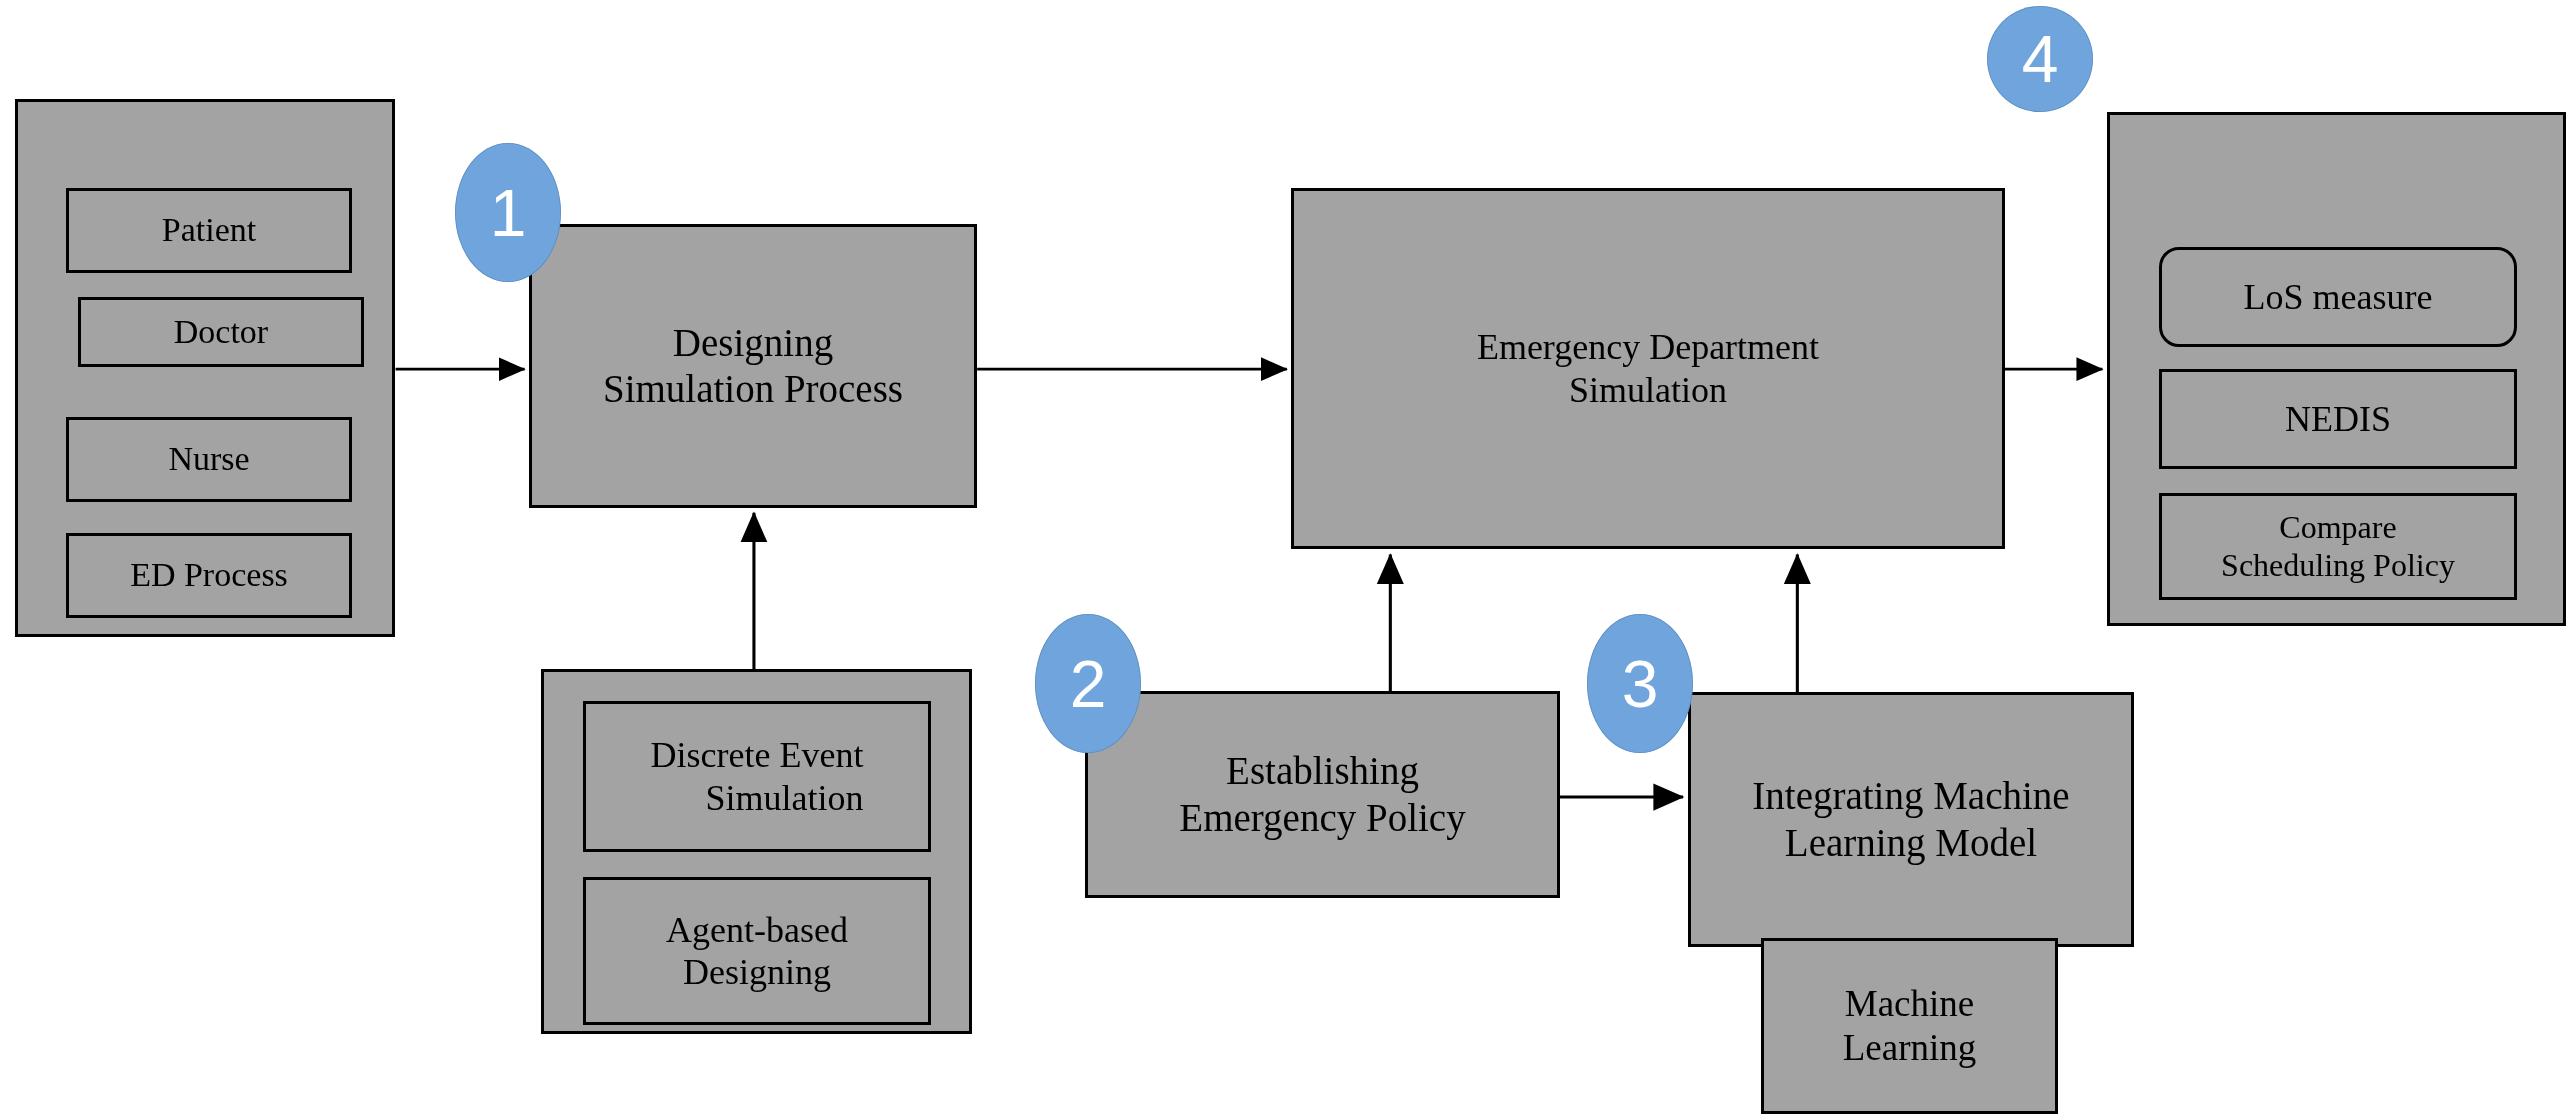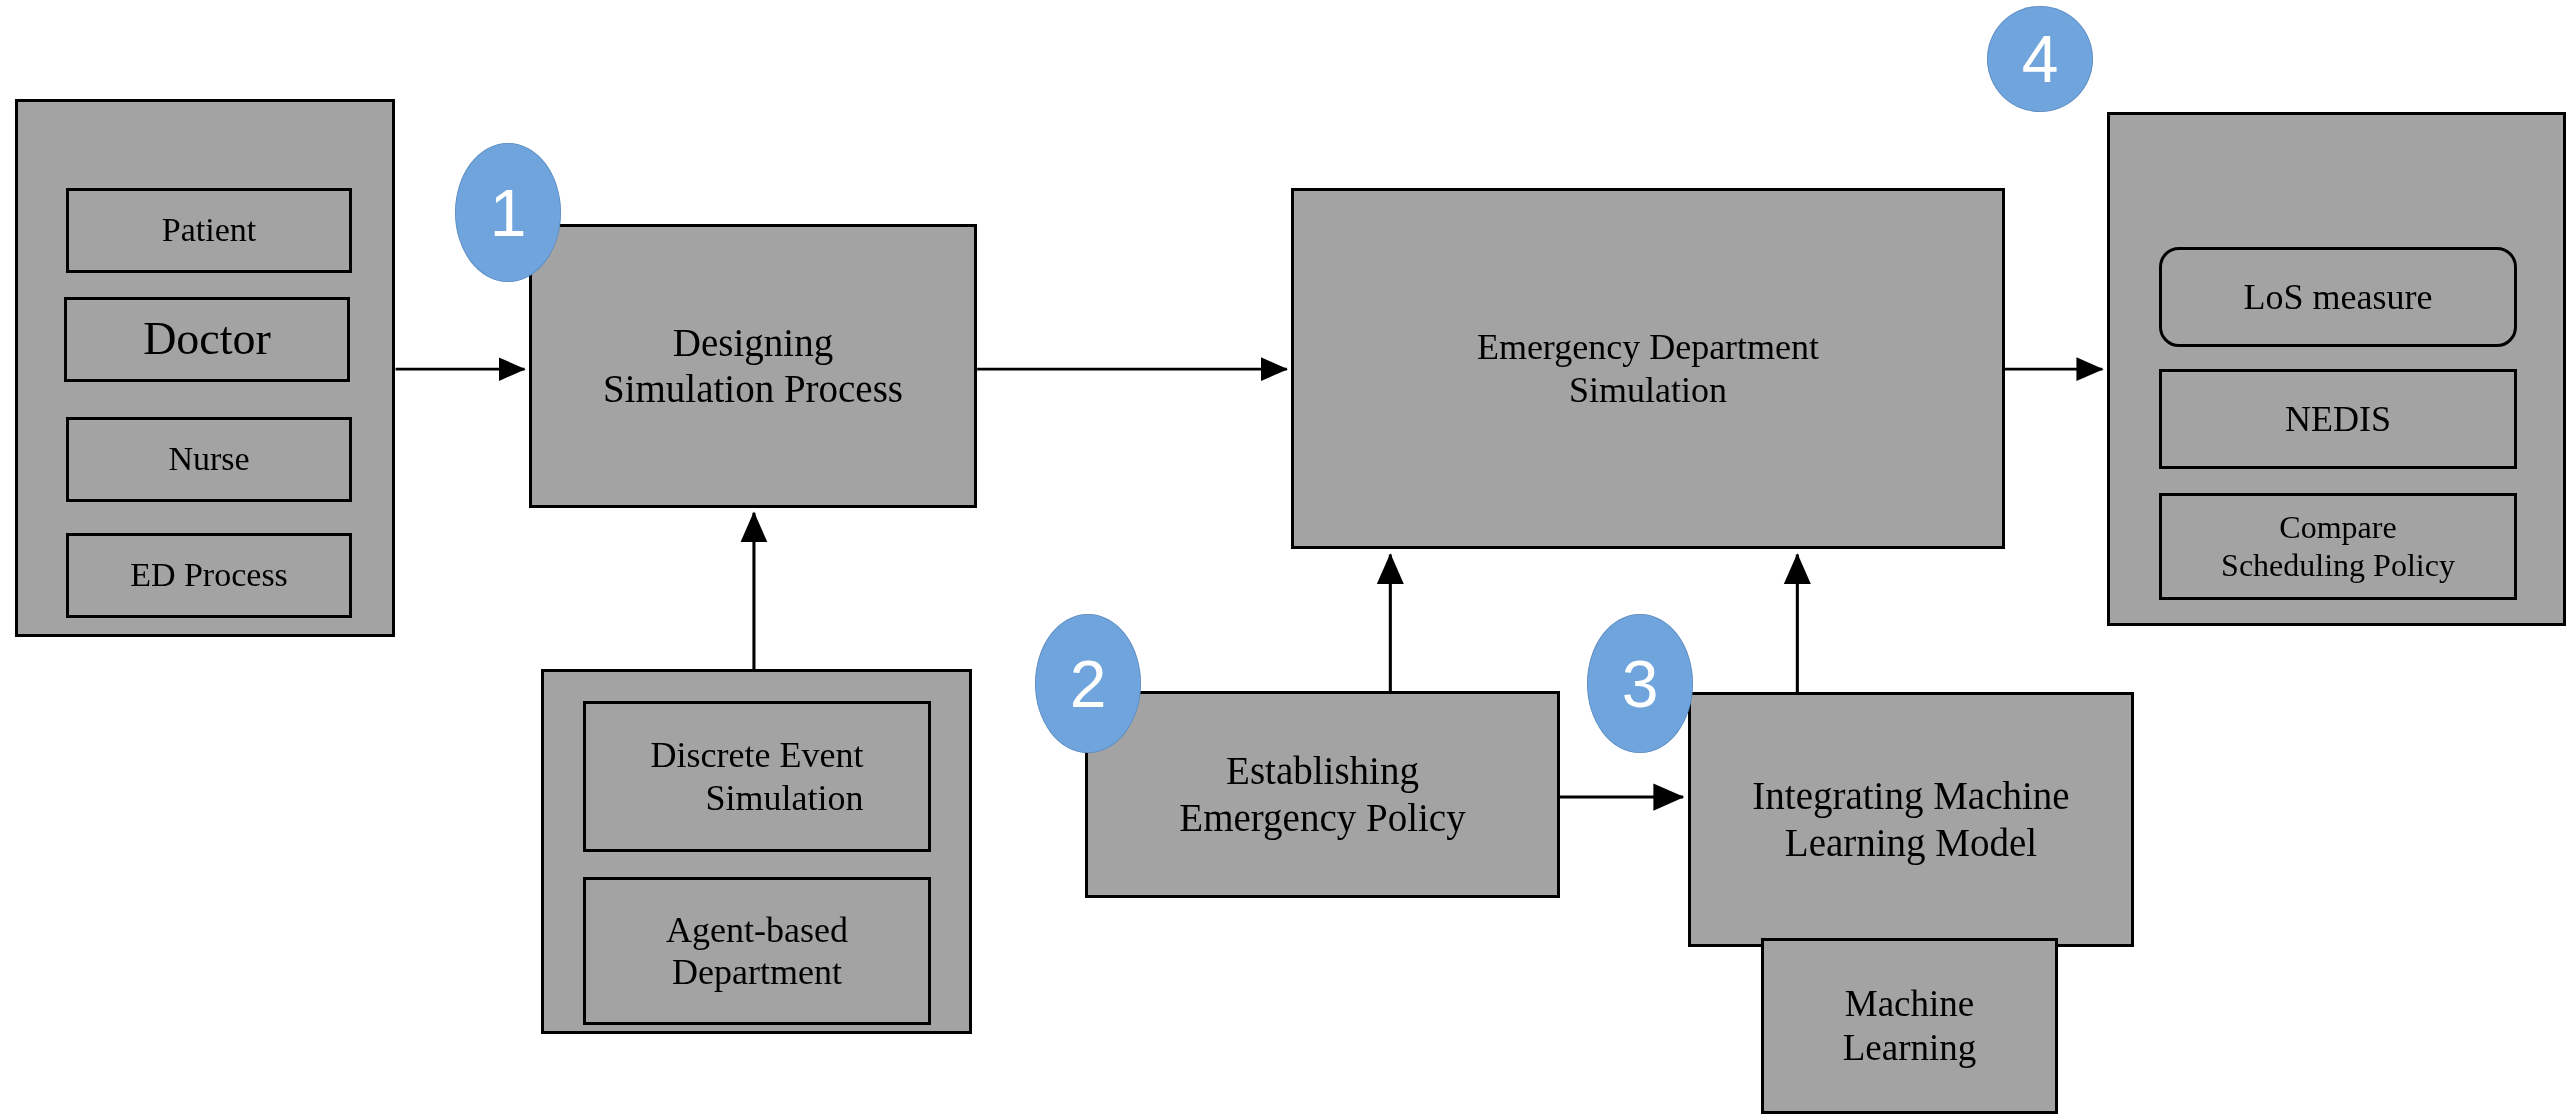"Doctor" #ed-req-doctor { font-size: 46px -> 34px; height: 85px -> 70px; left: 64px -> 78px }
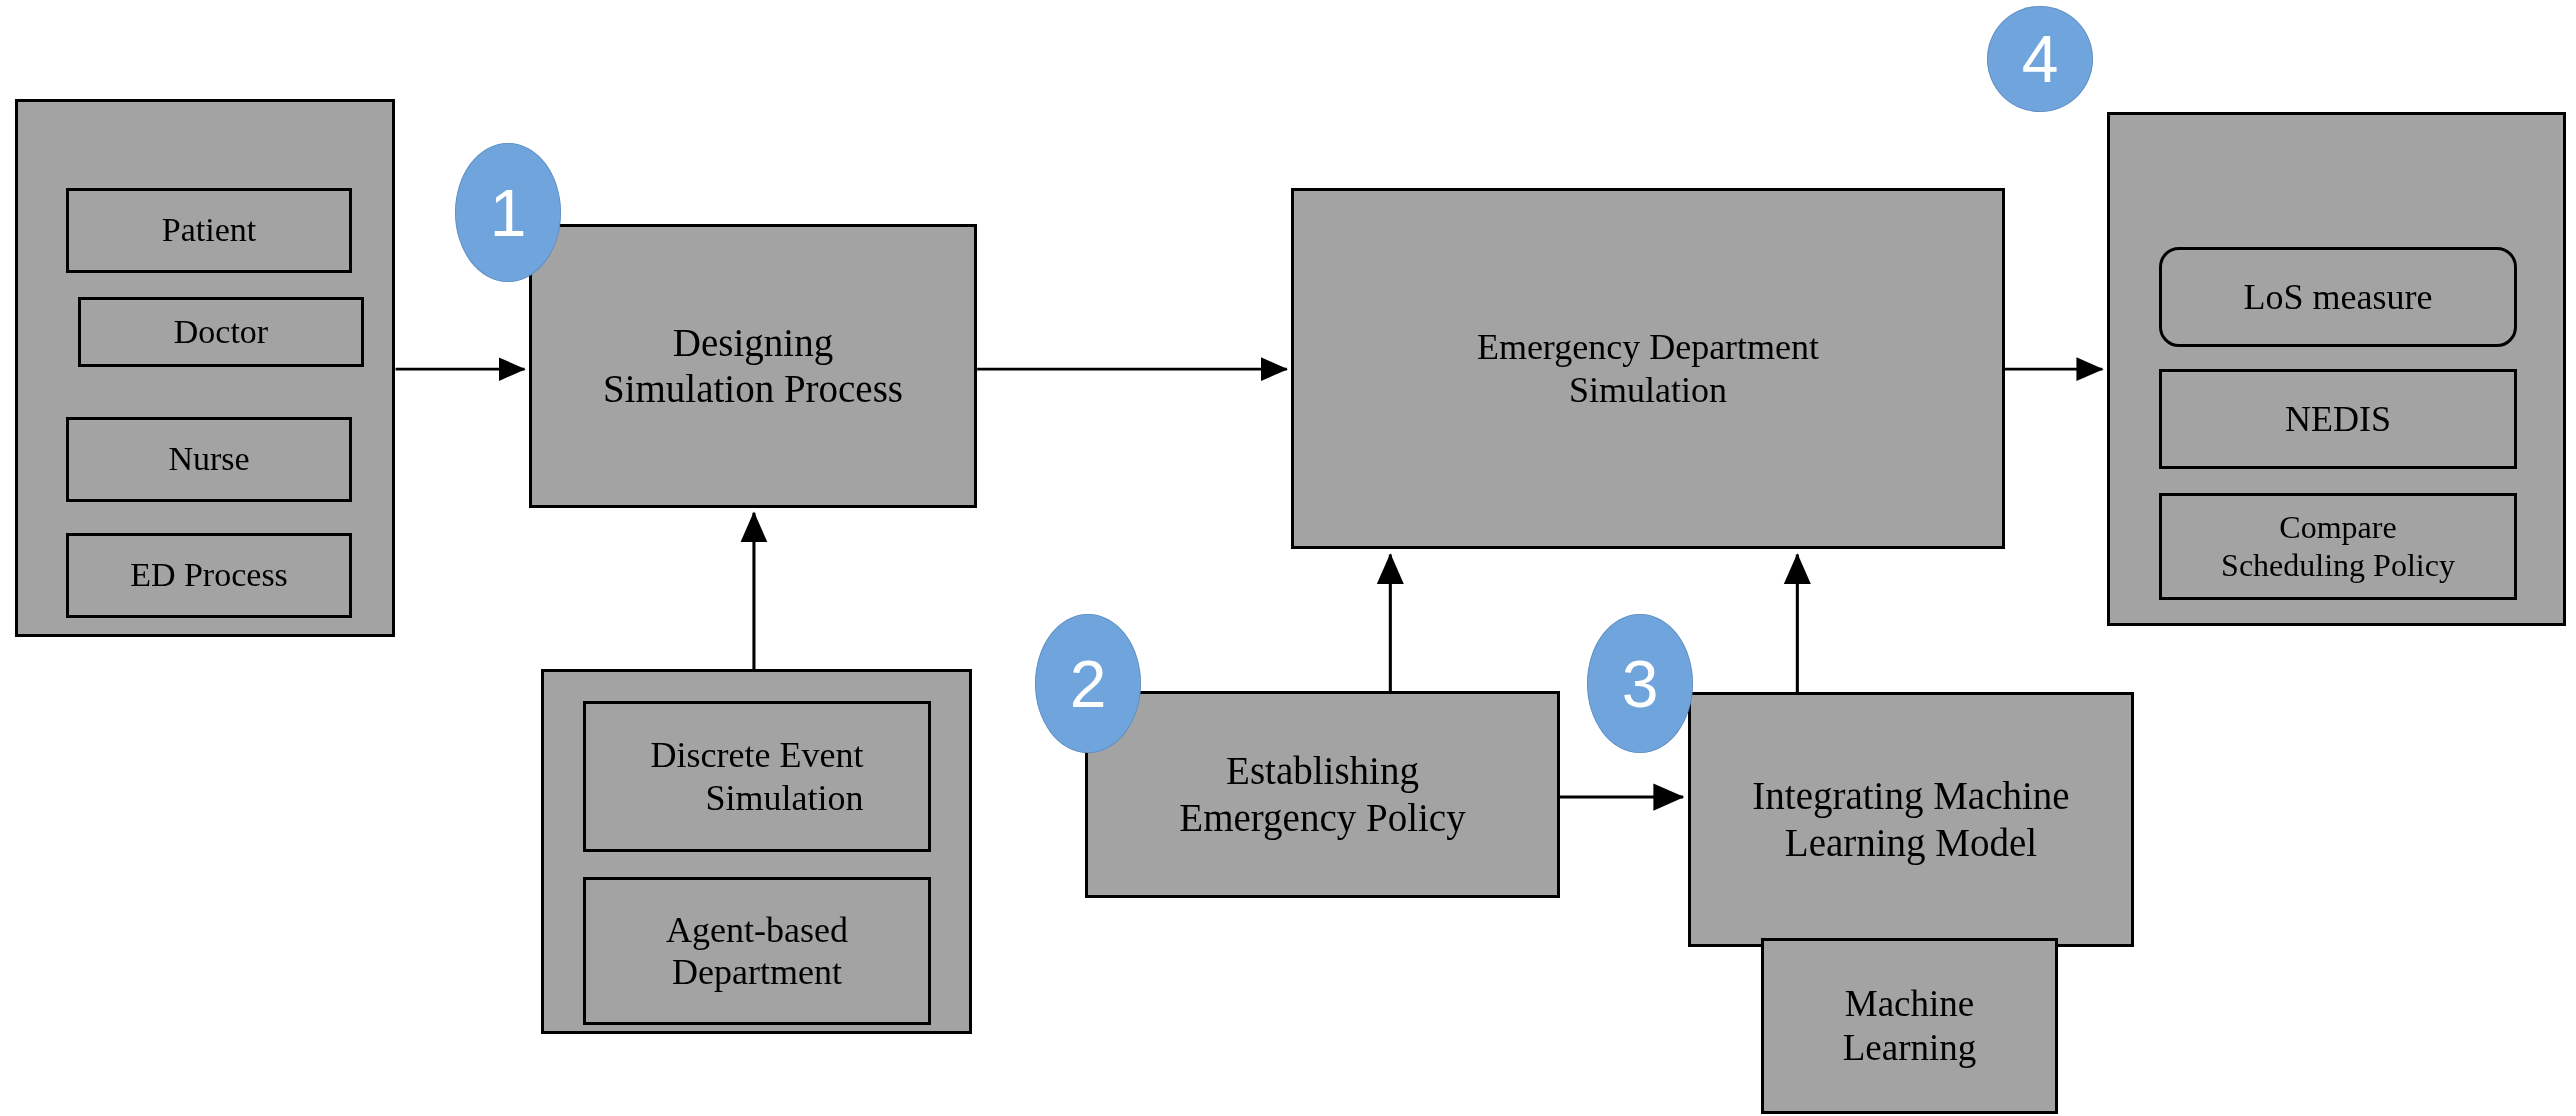"Agent-based" div.box { text: Department -> Designing }
